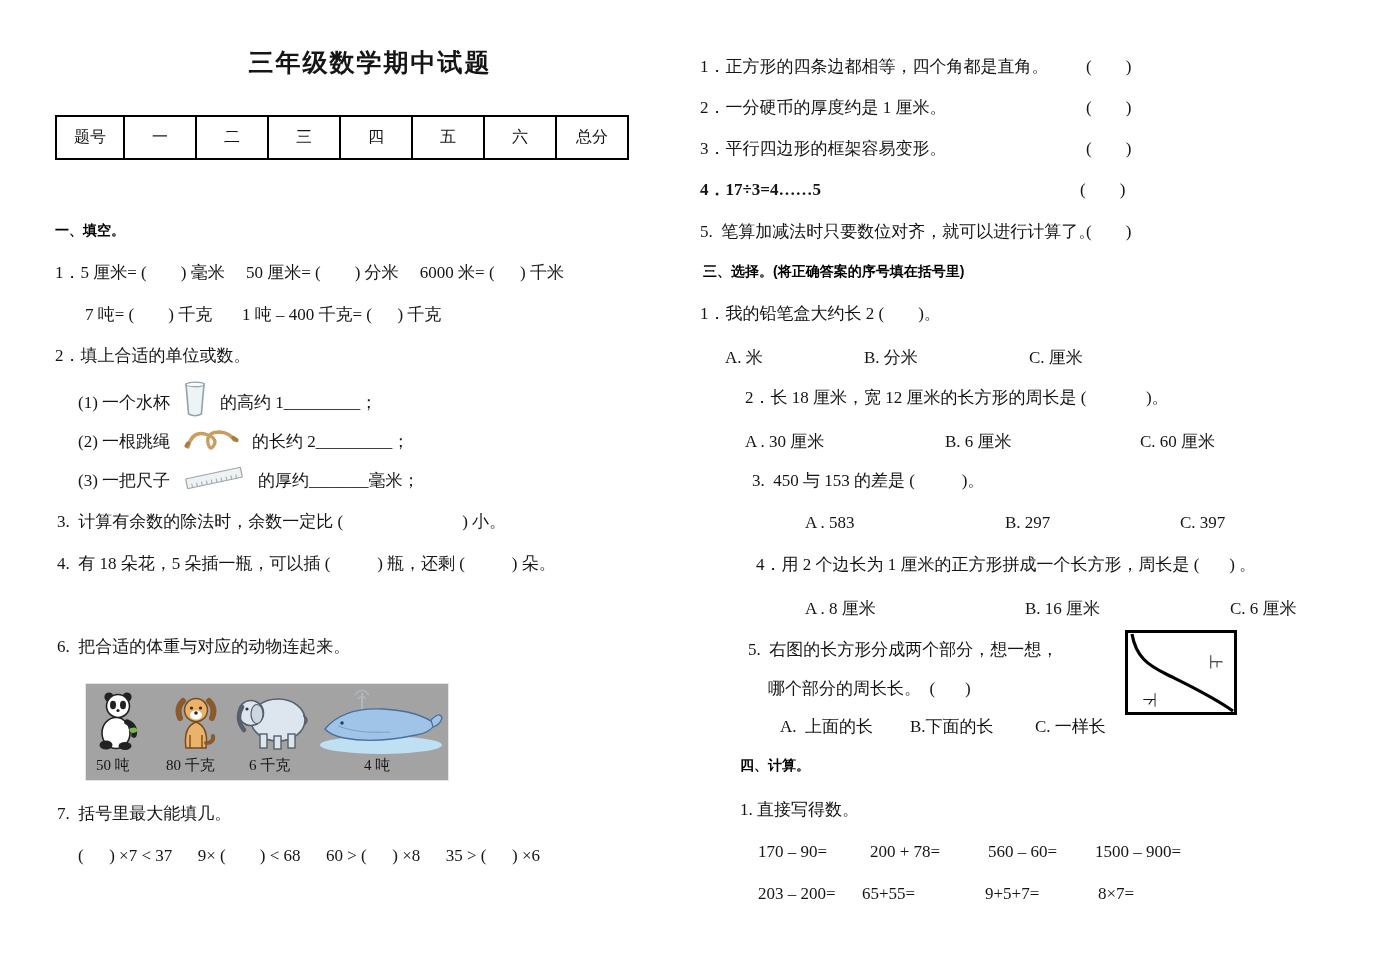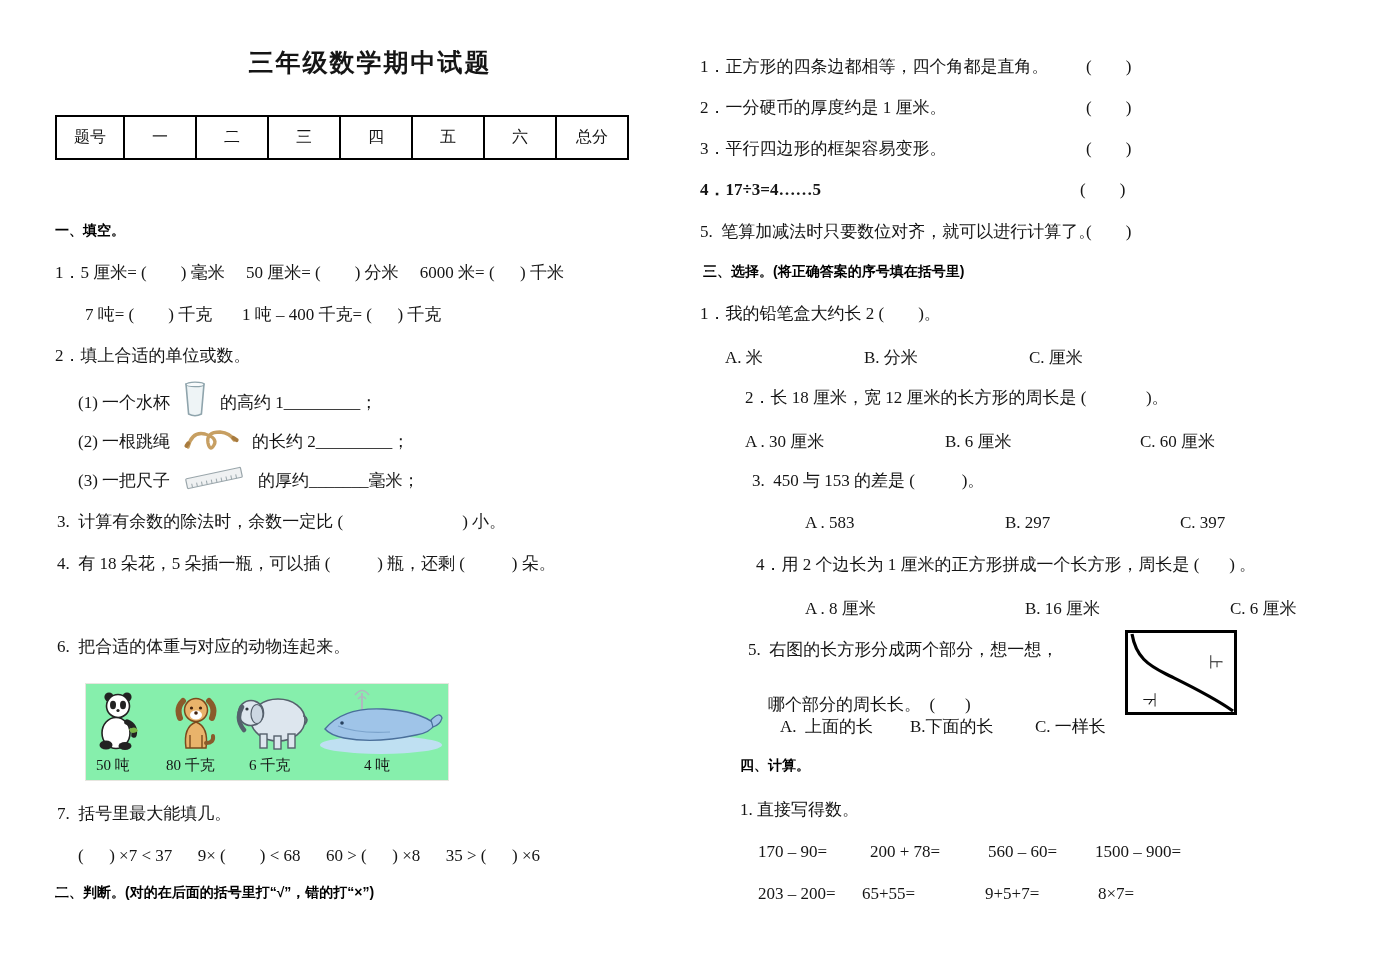"哪个部分的周长长。 ( )" div.line { margin-top: 16px -> none }
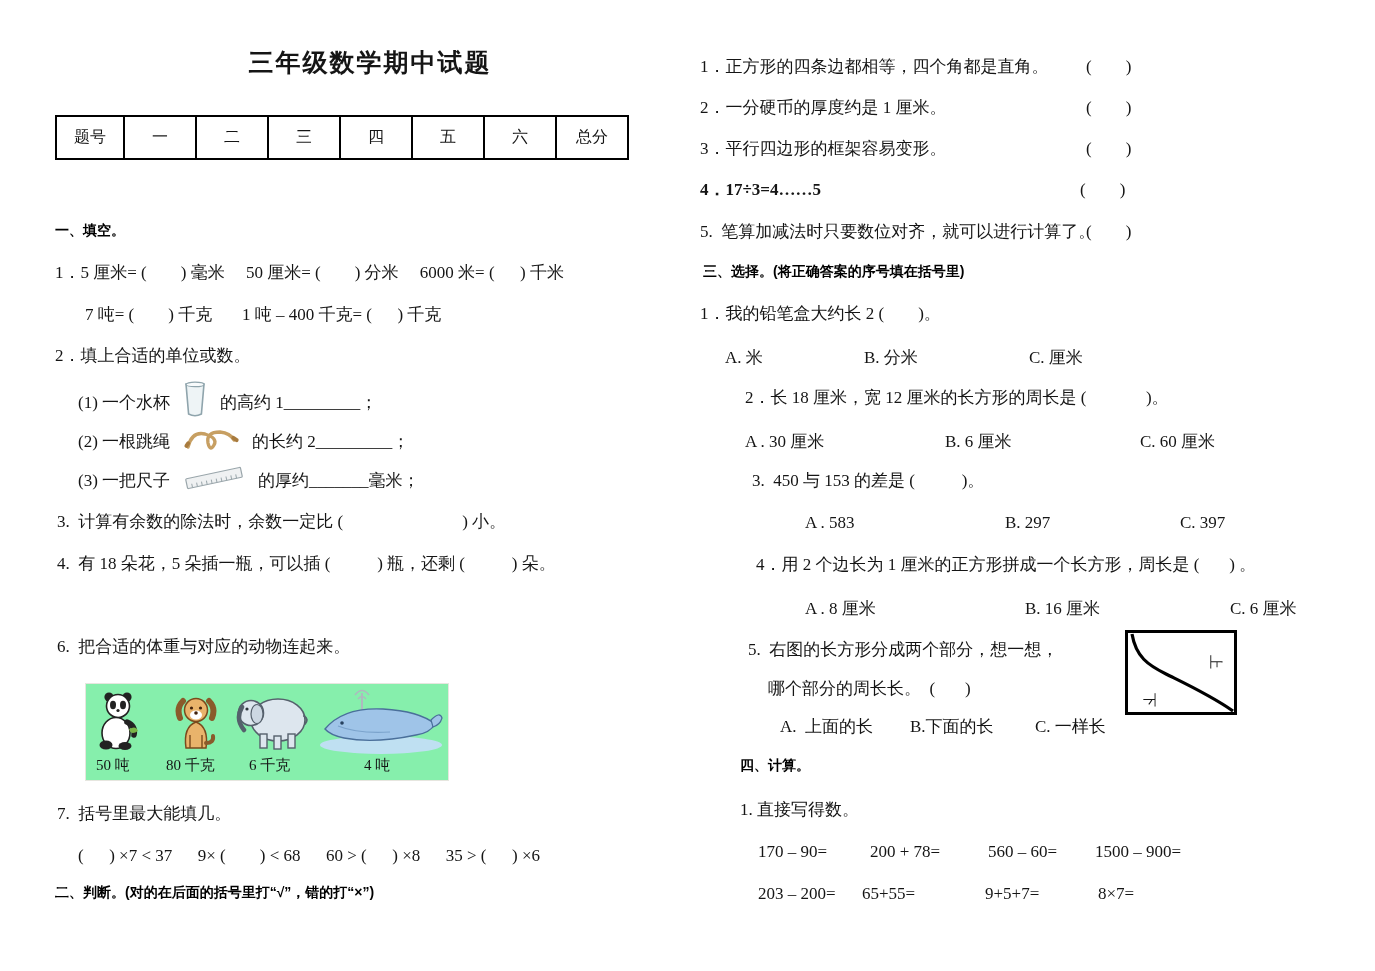"50 吨" .panel { background: #86efac -> #a3a3a3 }
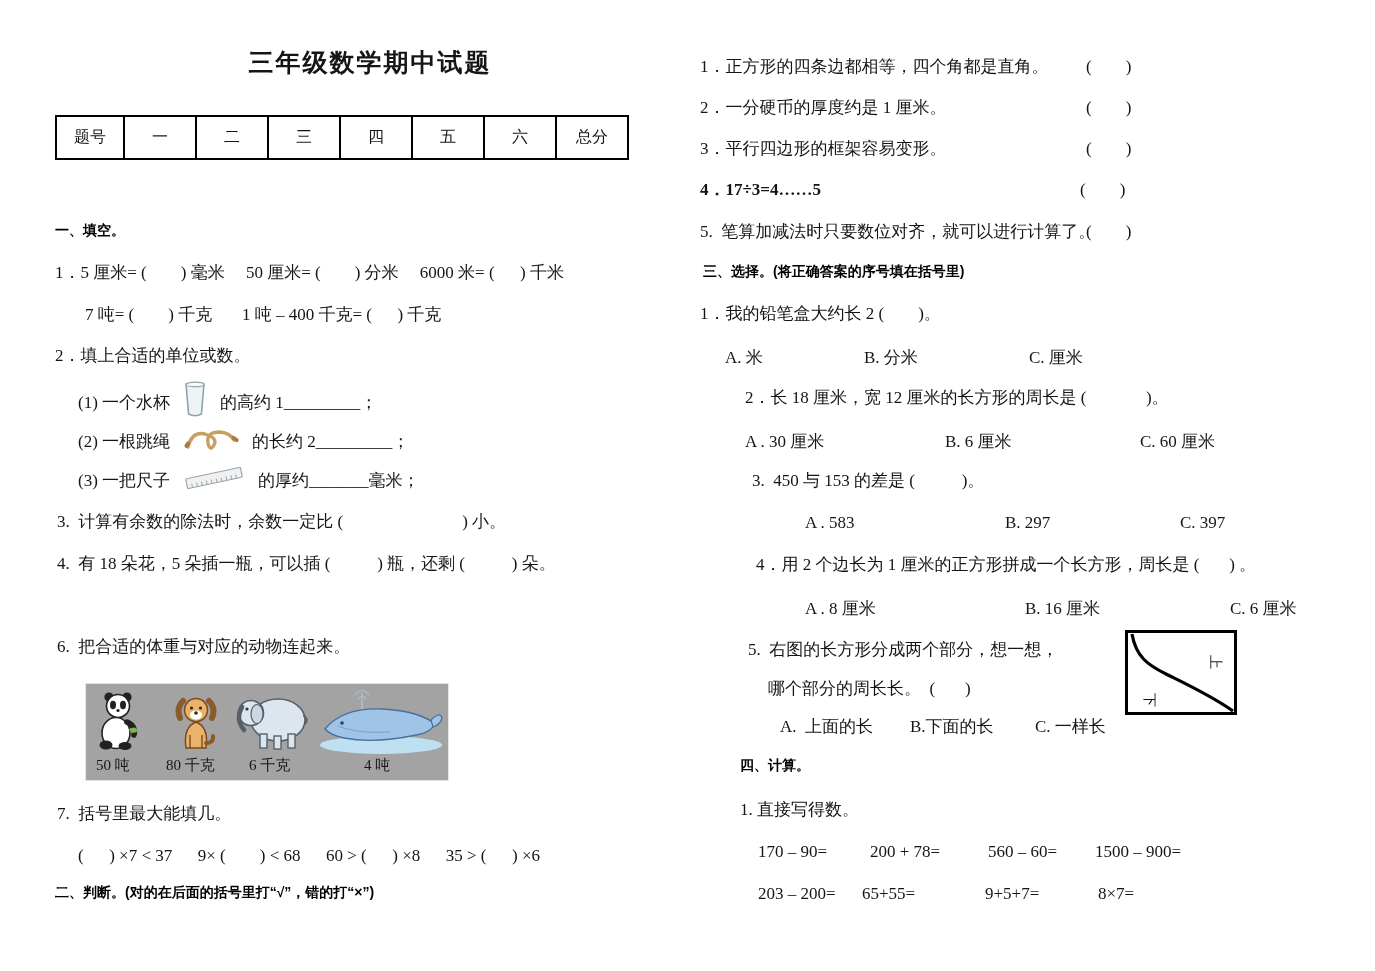"二、判断。(对的在后面的括号里打“√”，错的打“×”)" div.heading { html: <div>二、判断。(对的在后面的括号里打“√”，错的打“×”)</div> -> none }
